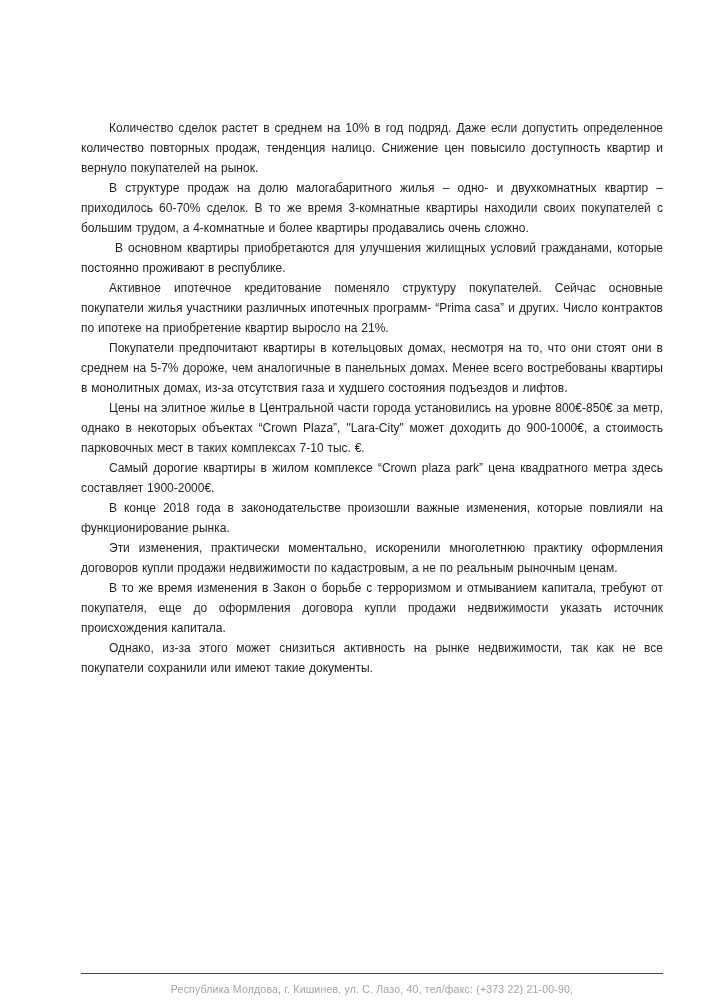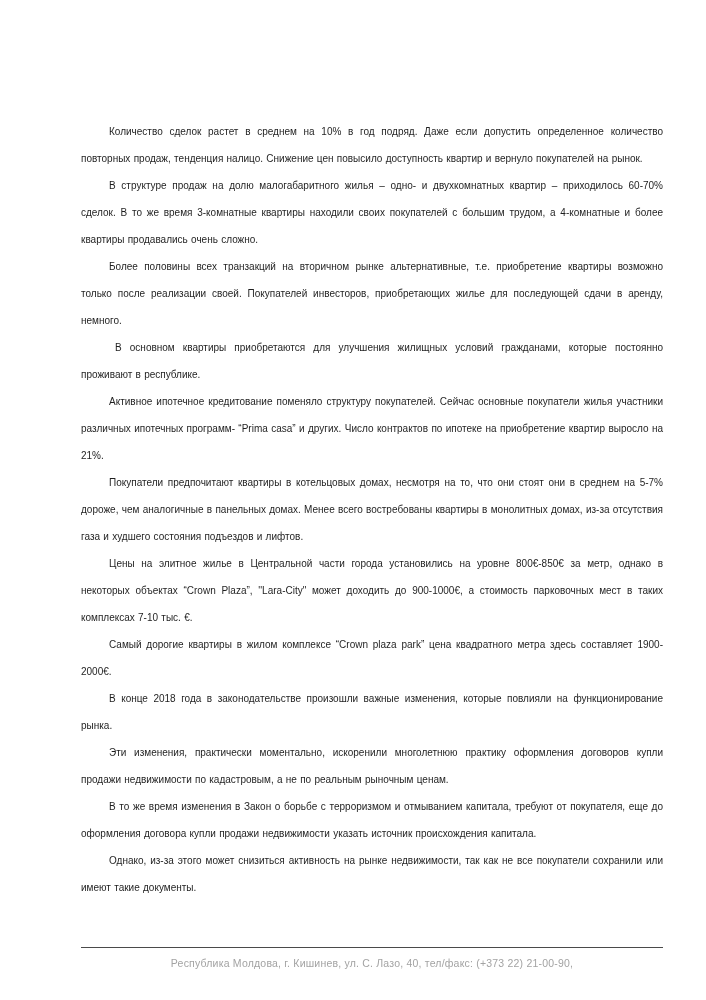"Количество сделок растет в среднем" .para { font-size: 10px -> 12px; line-height: 27px -> 20px }
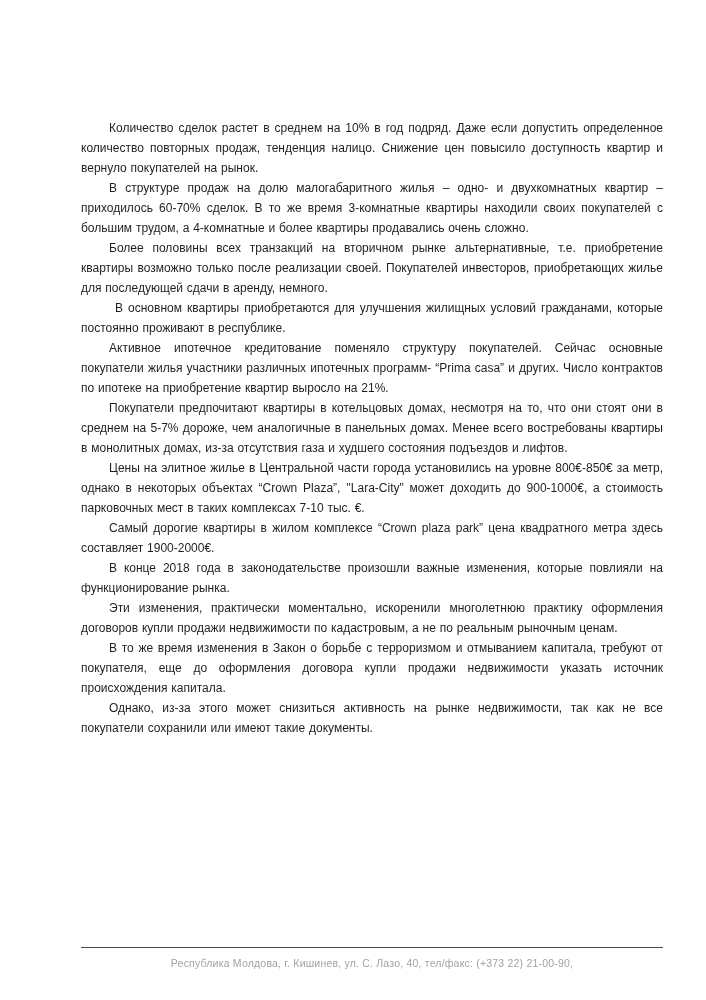"Более половины всех транзакций на" p.para { html: <p>Более половины всех транзакций на вторичном рынке альтернативные, т.е. приобретение квартиры возможно только после реализации своей. Покупателей инвесторов, приобретающих жилье для последующей сдачи в аренду, немного.</p> -> none }
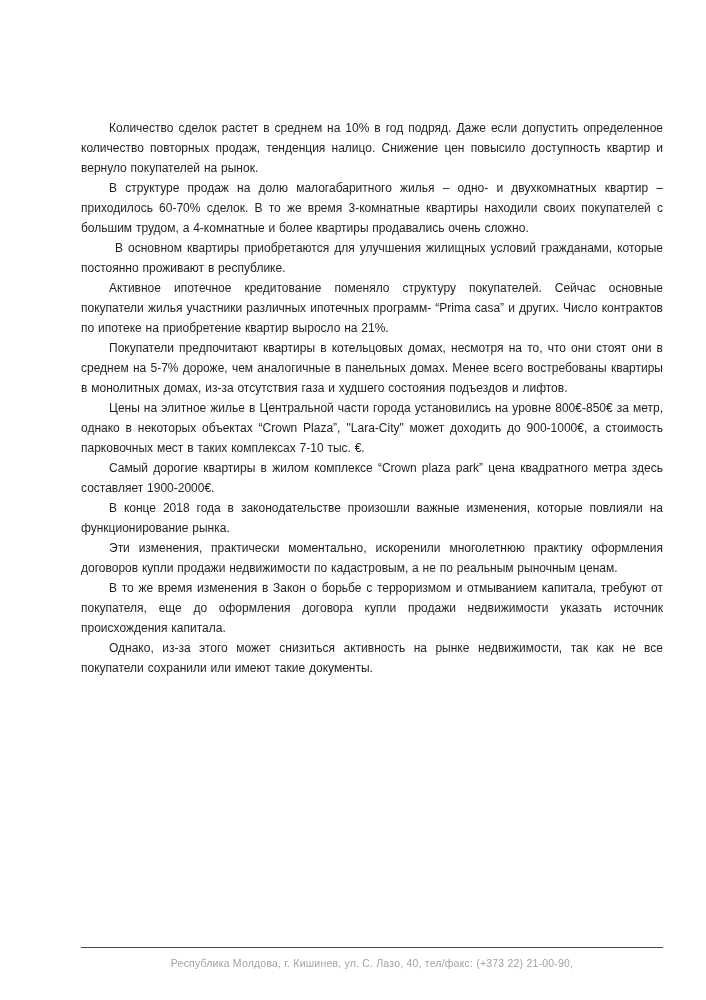"Республика Молдова, г. Кишинев, ул." .footer { top: 947px -> 973px }
